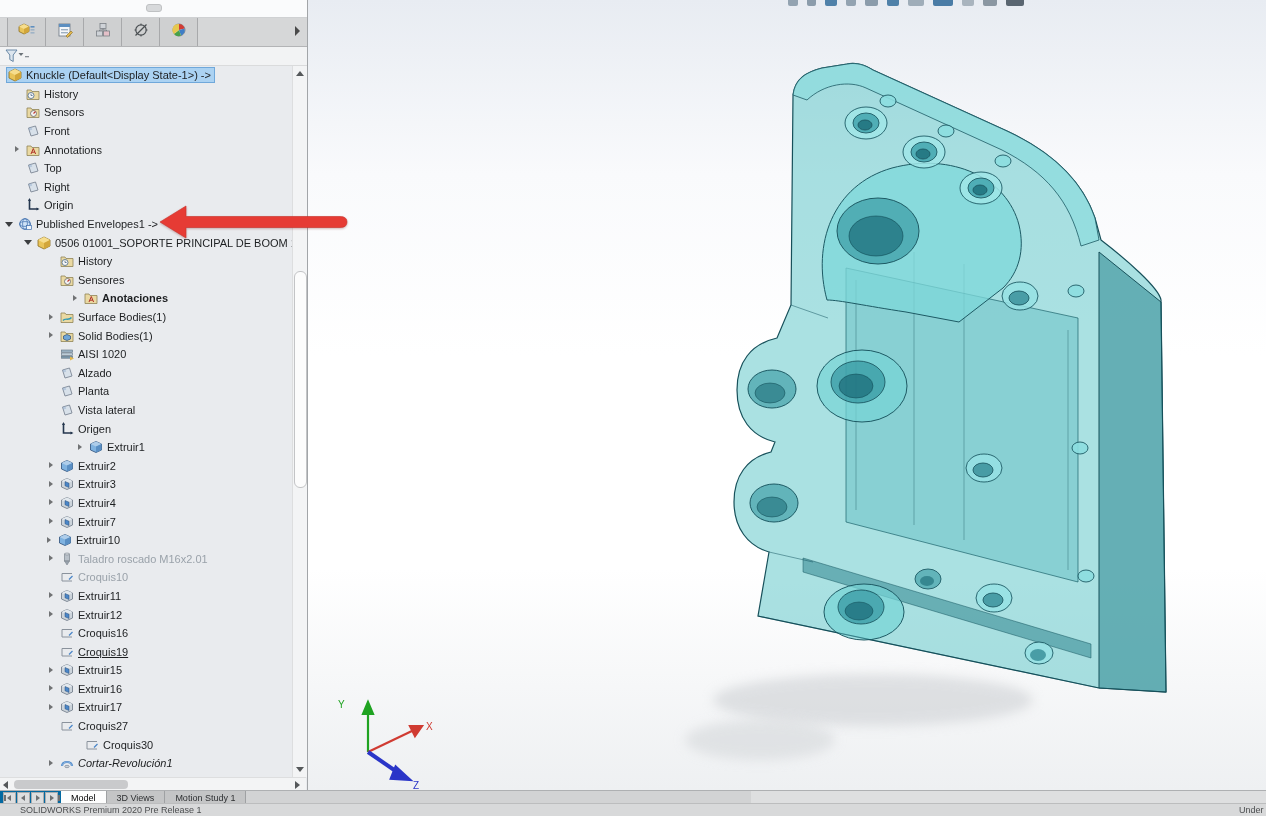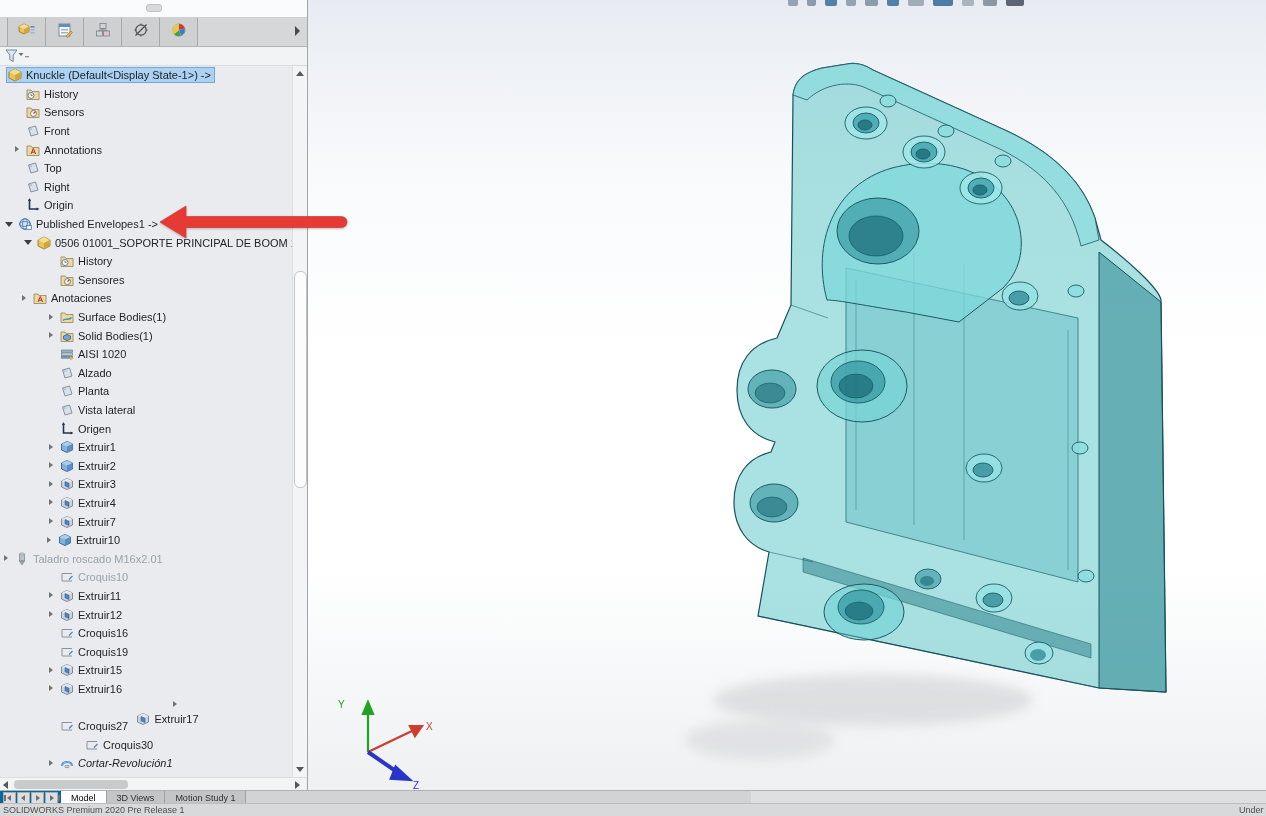"Anotaciones" div.trow { font-weight: none -> bold; padding-left: 18px -> 69px }
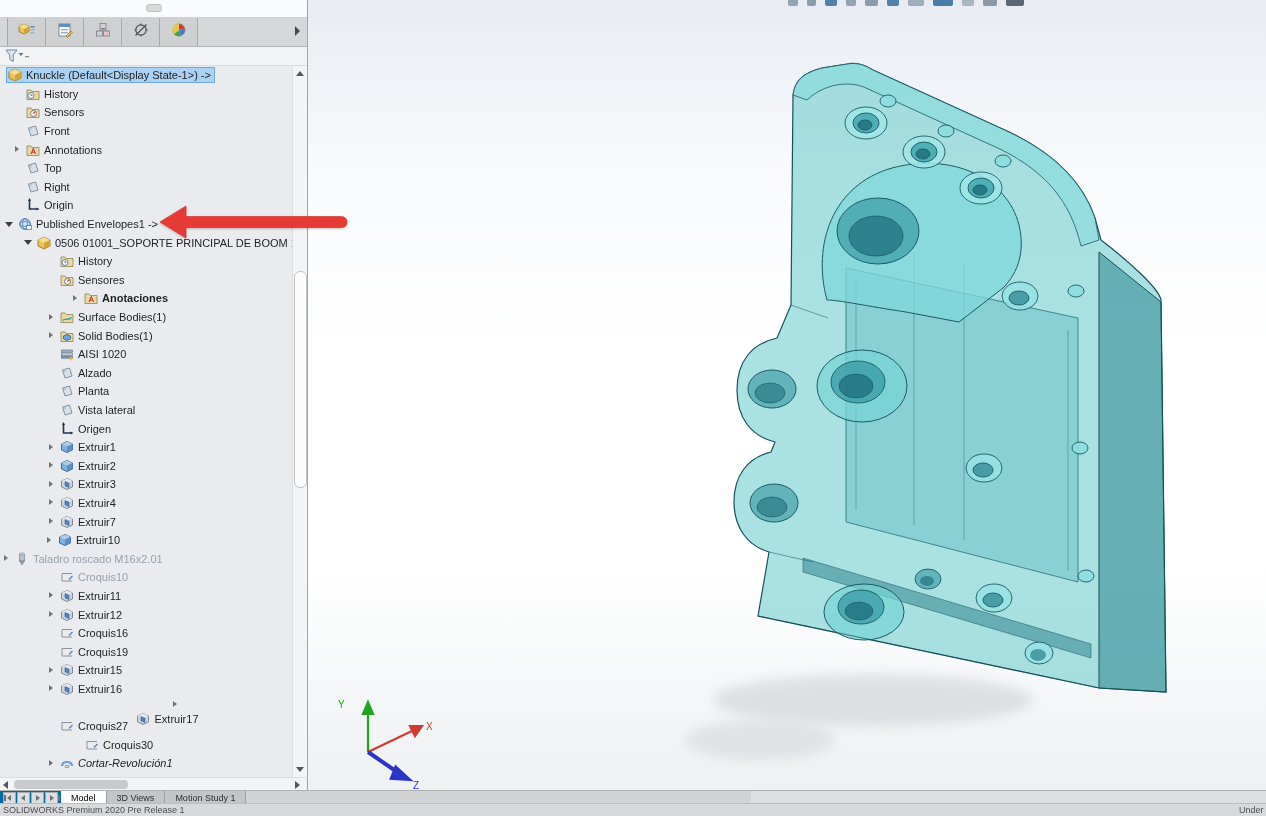"Extruir1" div.trow { margin-left: none -> 29px }
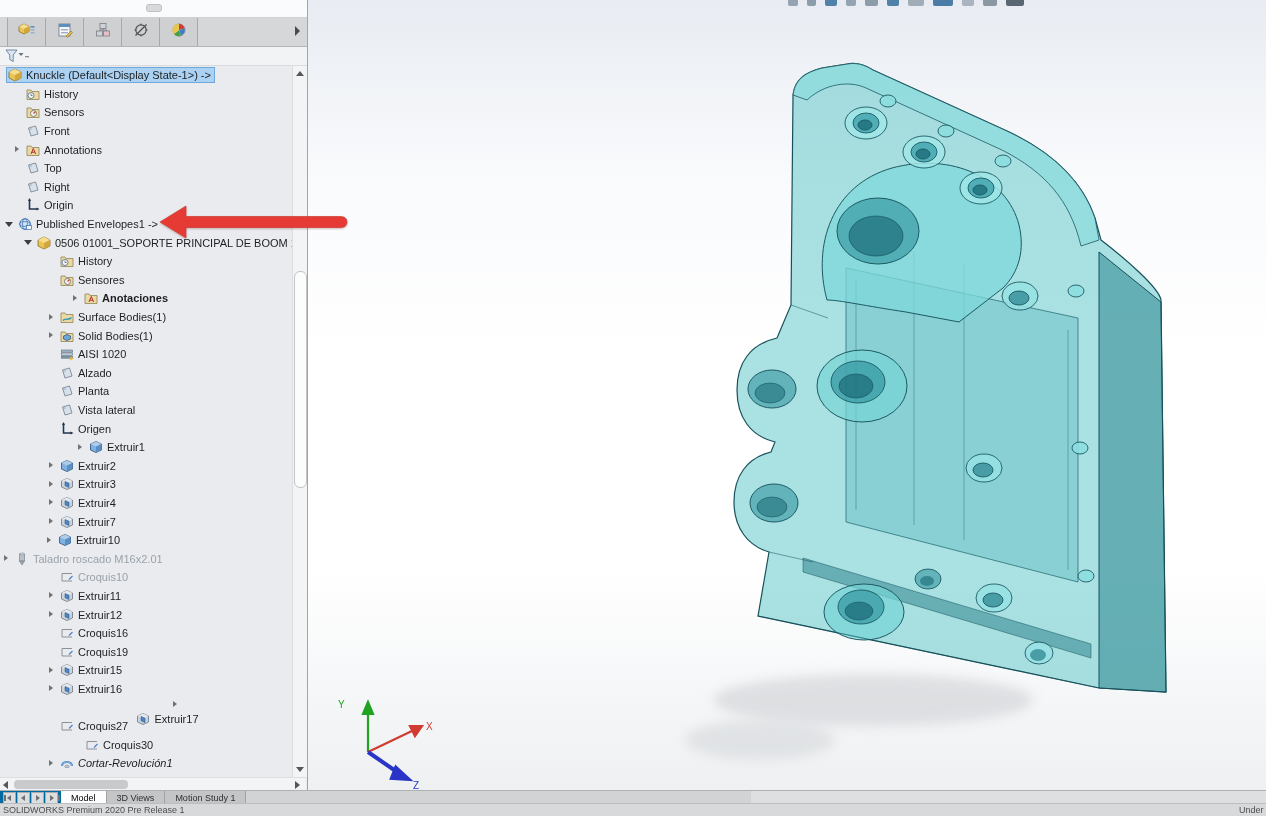"Taladro roscado M16x2.01" div.trow { padding-left: none -> 45px }
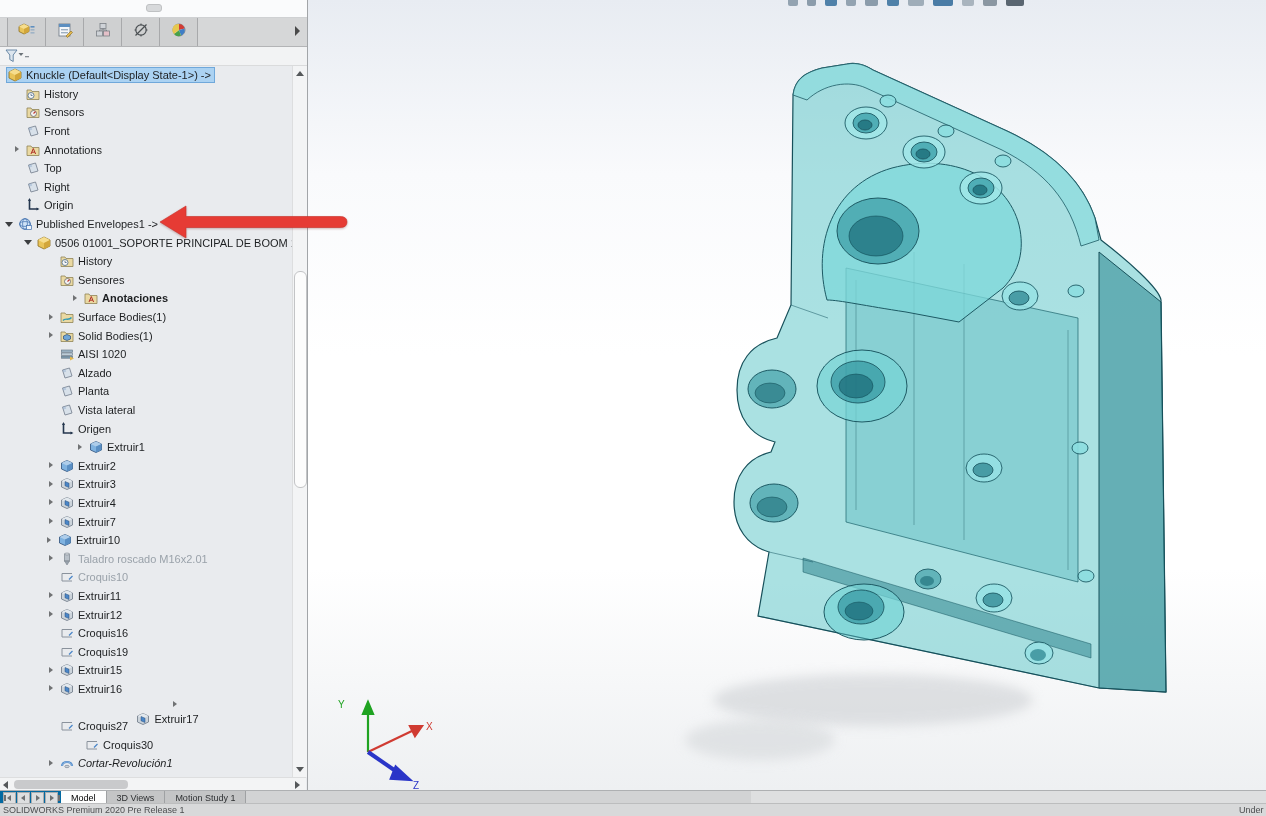"Croquis19" div.trow { text-decoration: none -> underline }
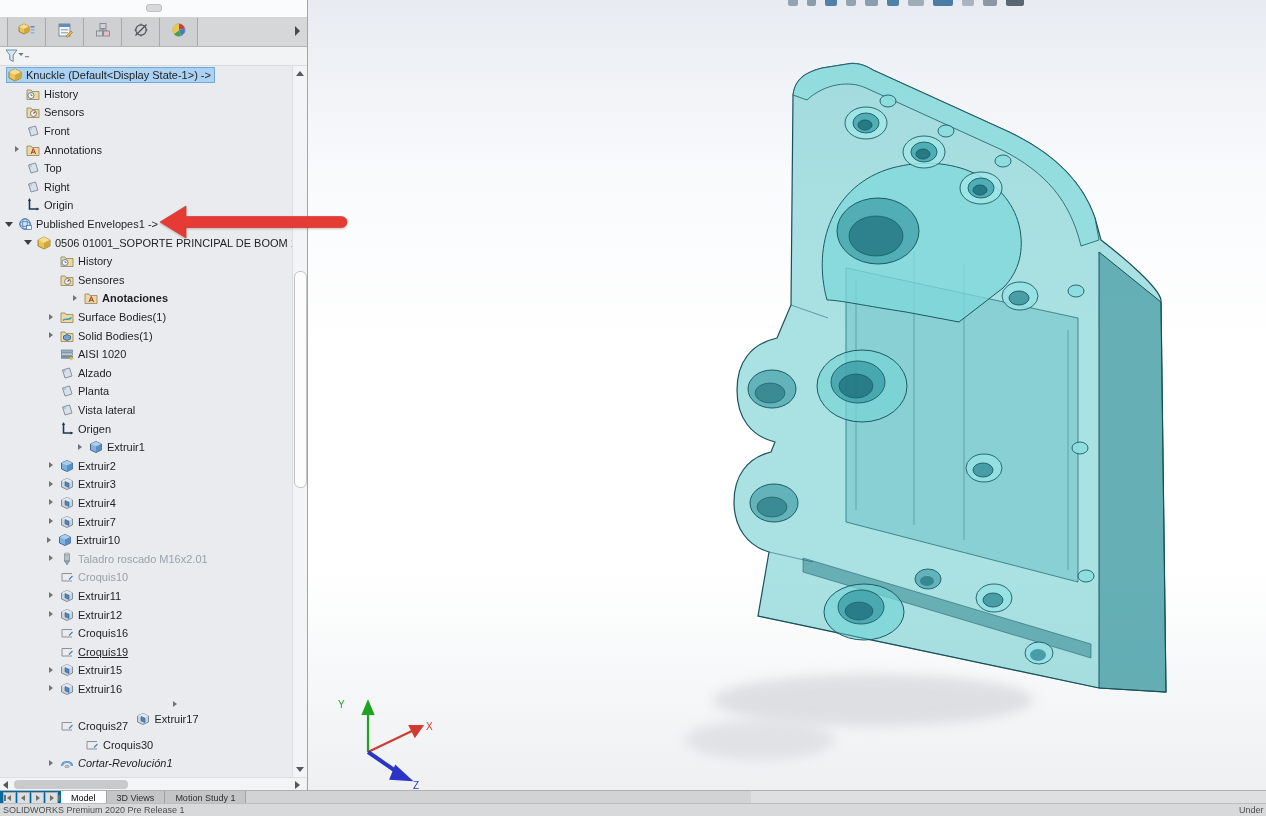"Extruir17" div.trow { flex-direction: column -> none }
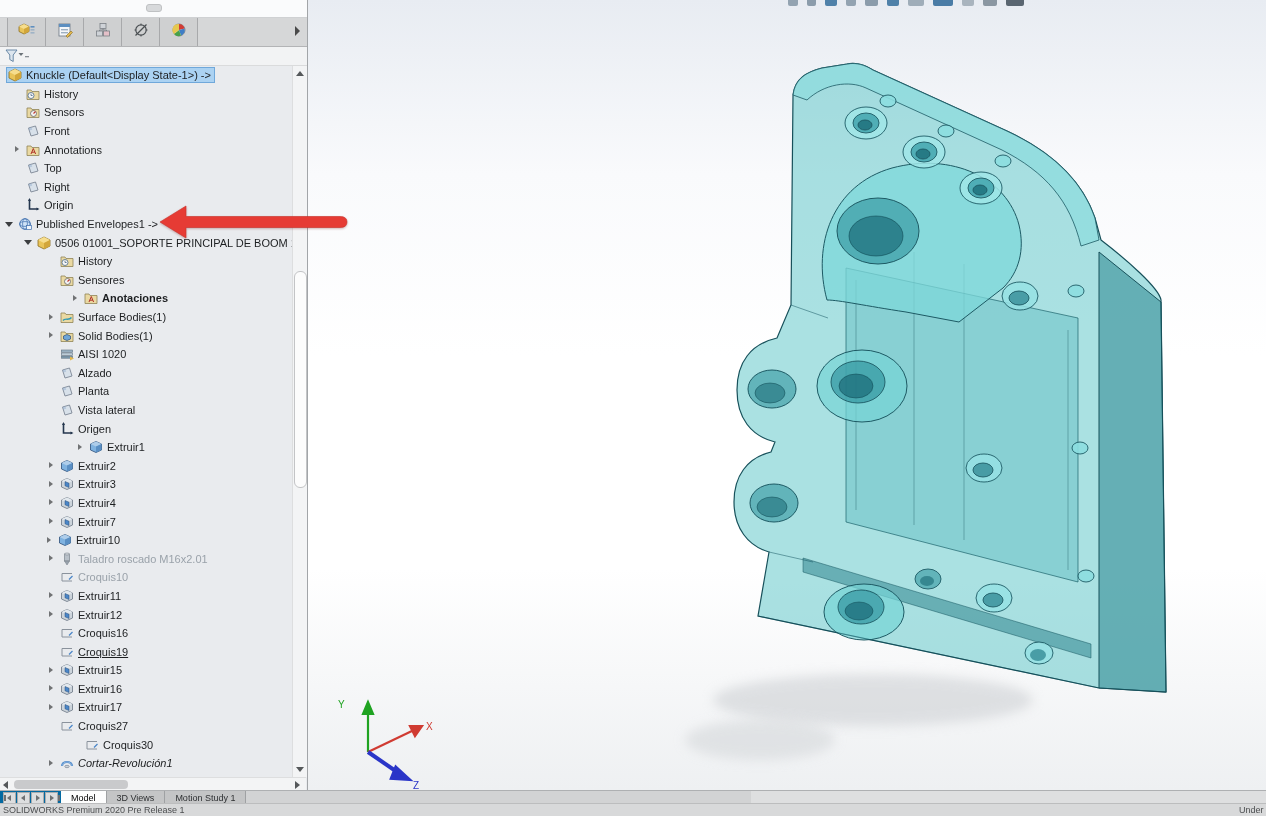"SOLIDWORKS Premium 2020 Pre Release" #status-left { left: 3px -> 20px }
